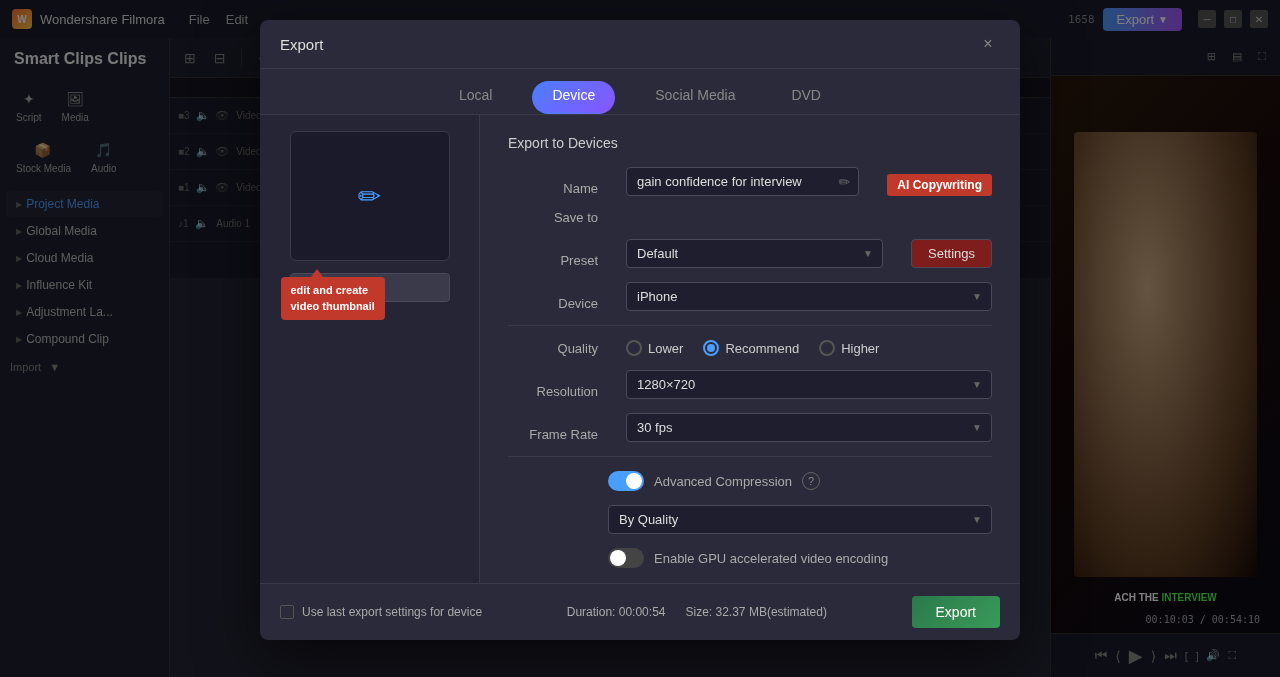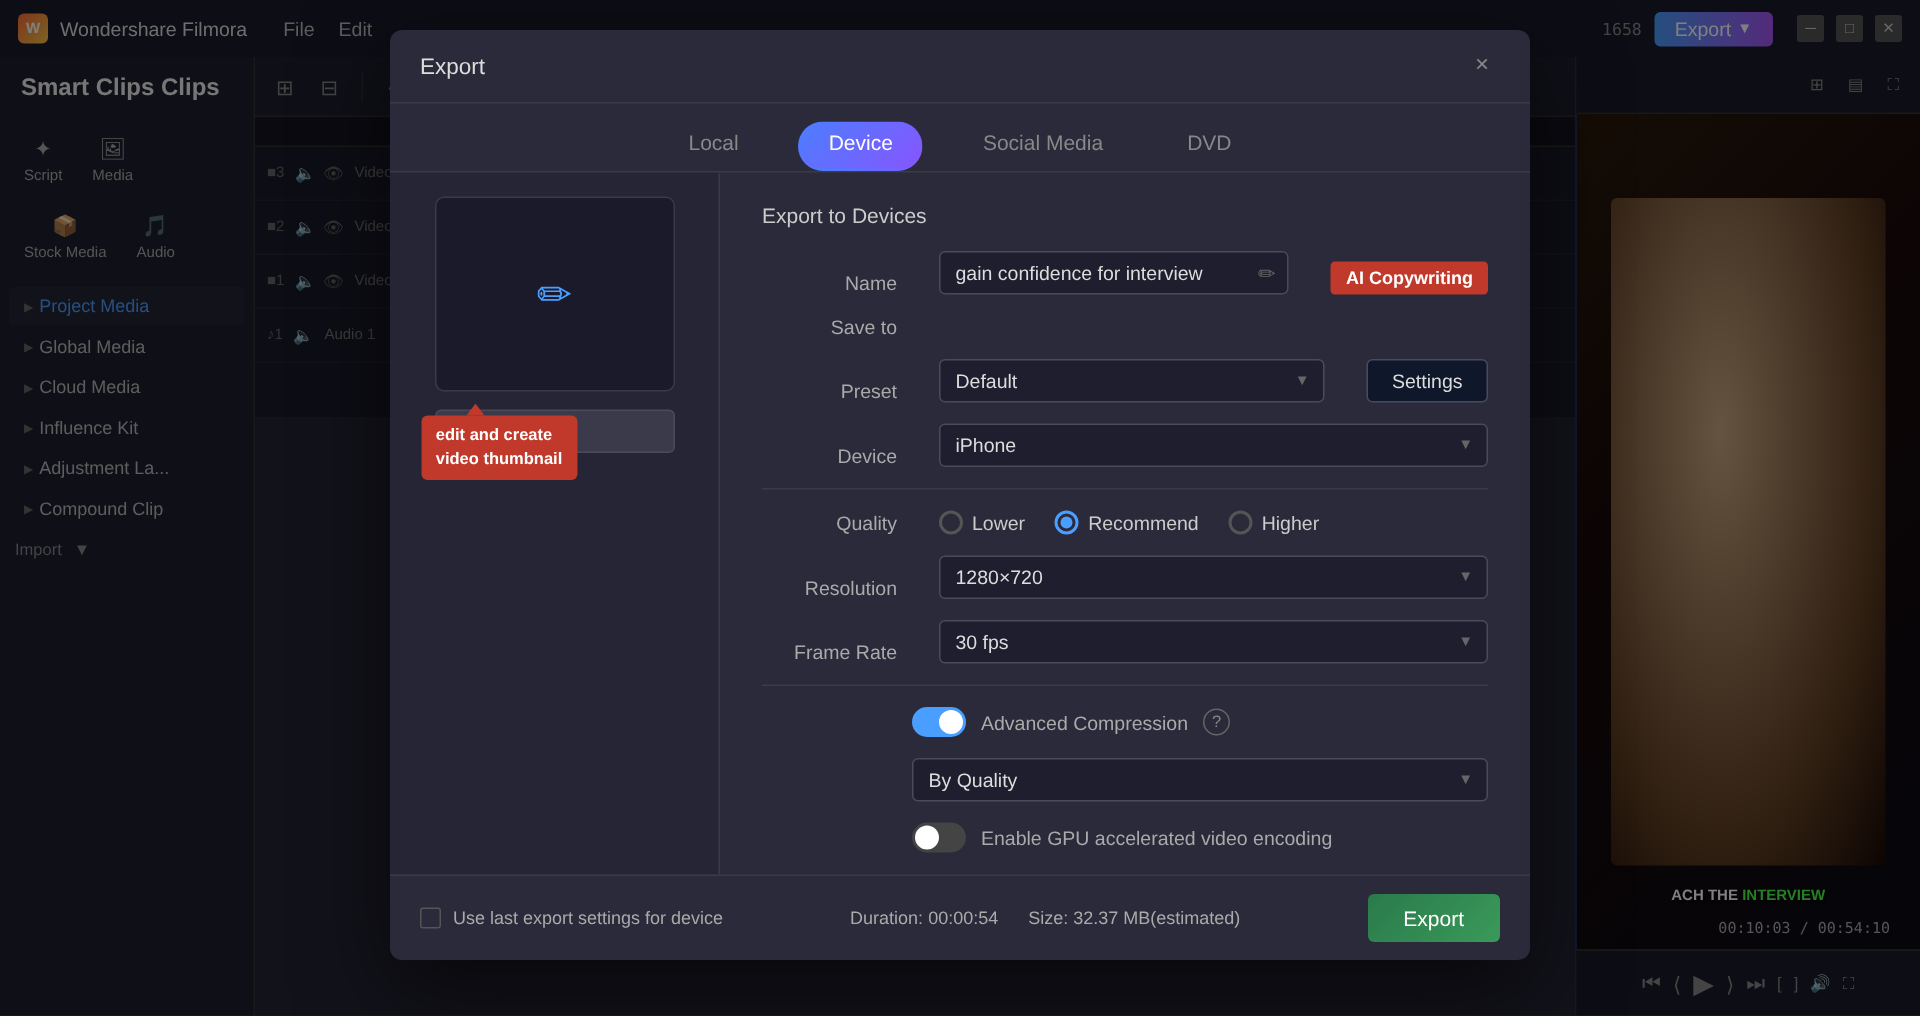"Settings" .settings-btn { background: #0f172a -> #7f1d1d }
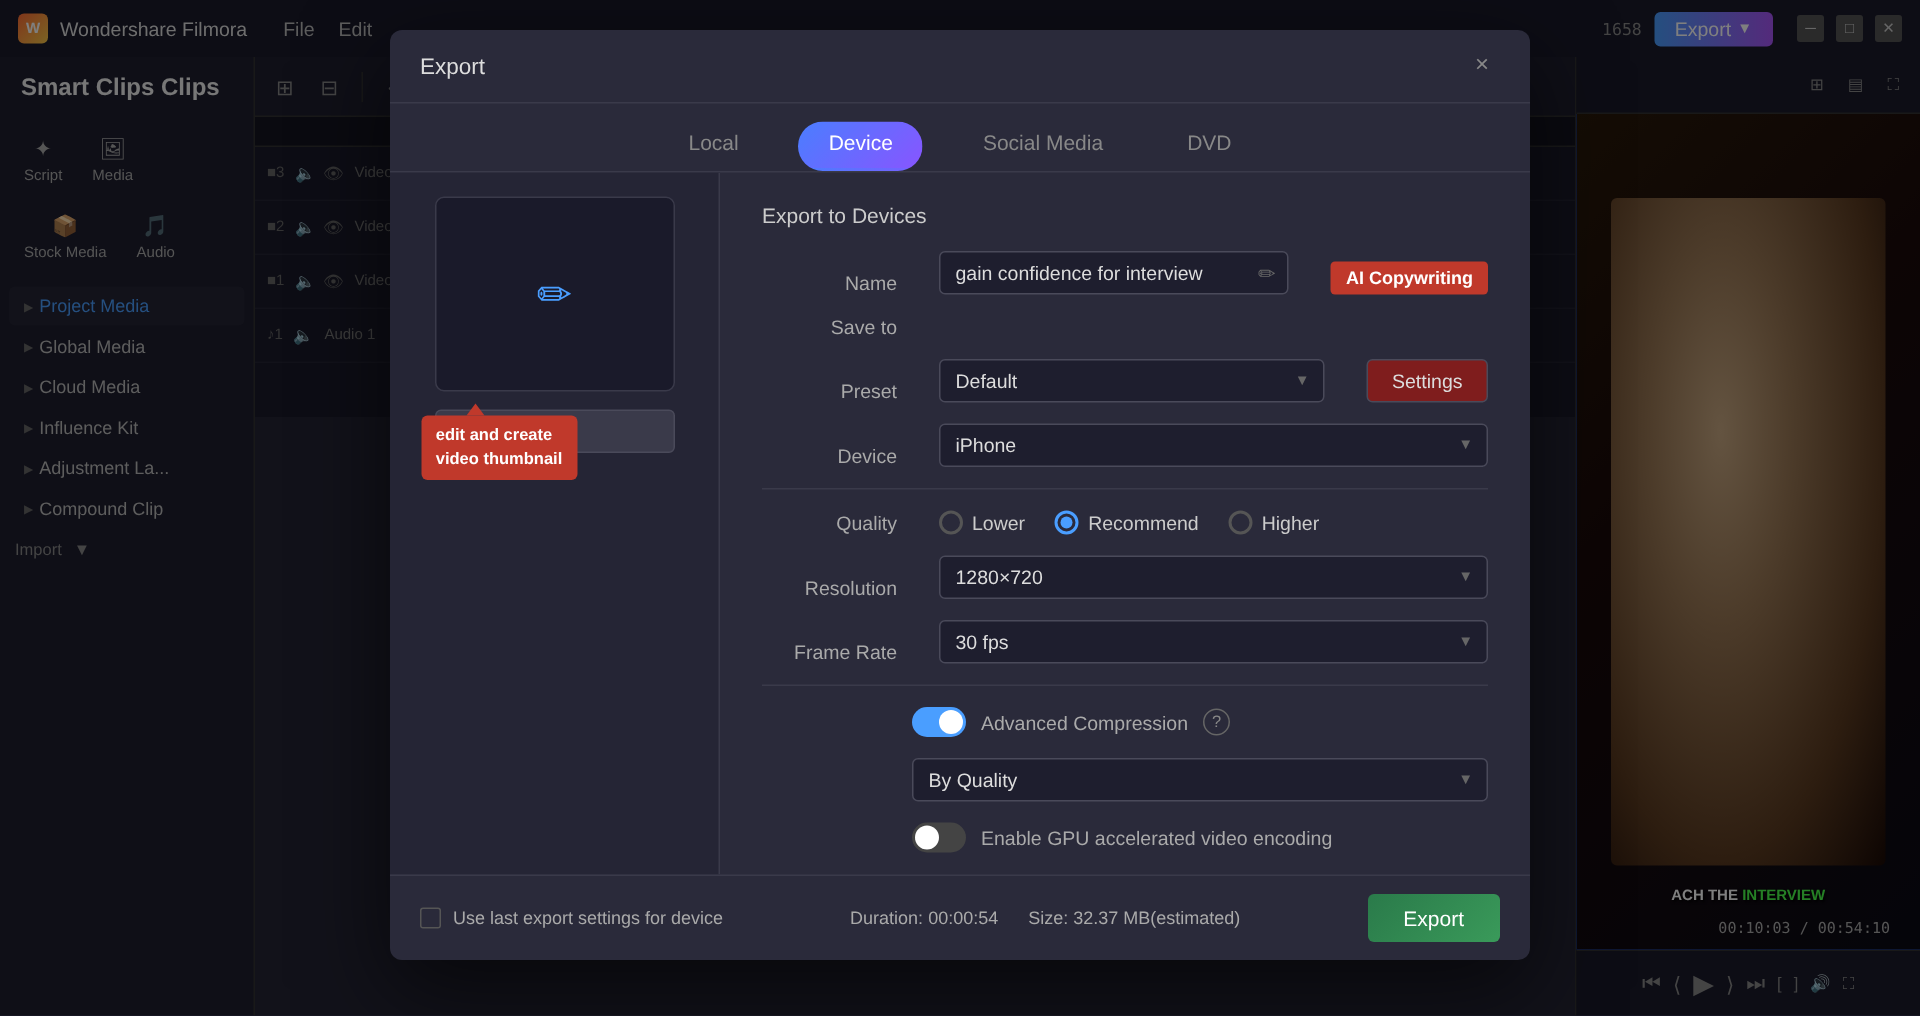"ACH THE INTERVIEW" .preview-video { background: #1d4ed8 -> #7f1d1d }
